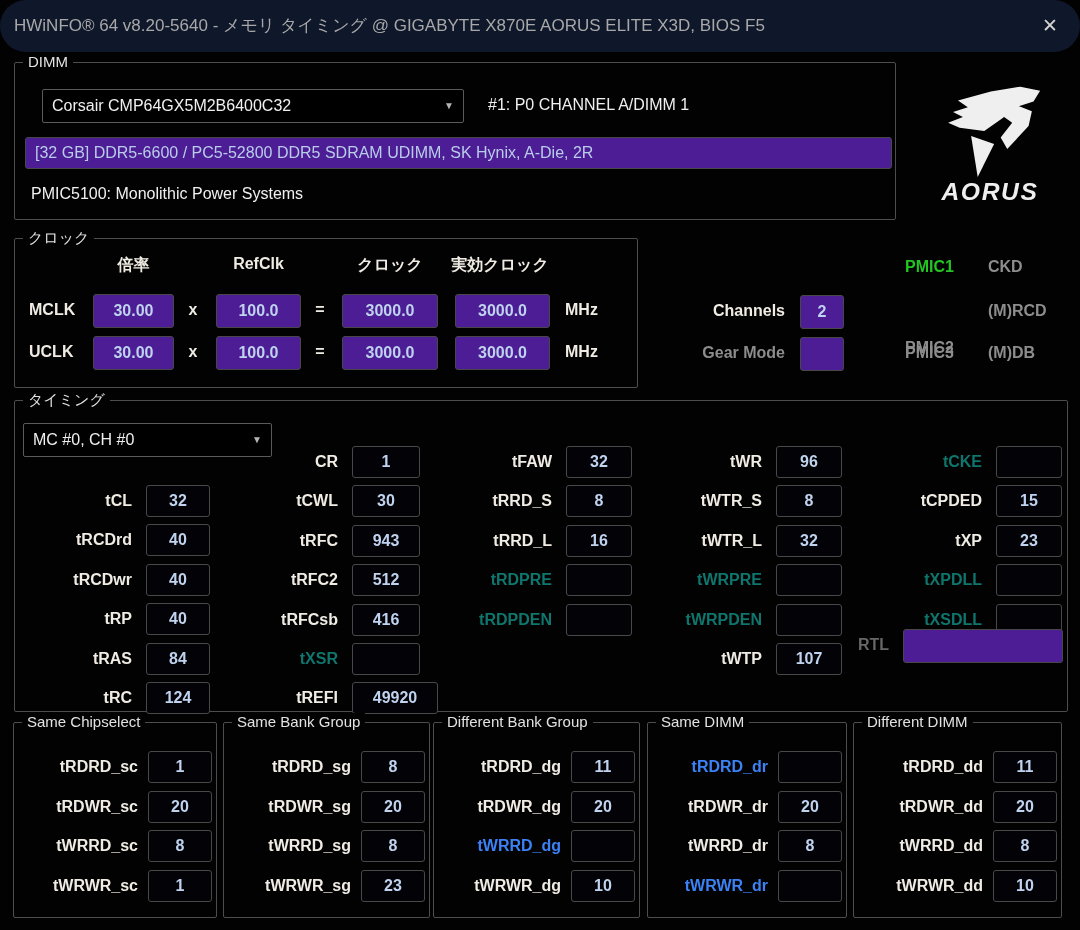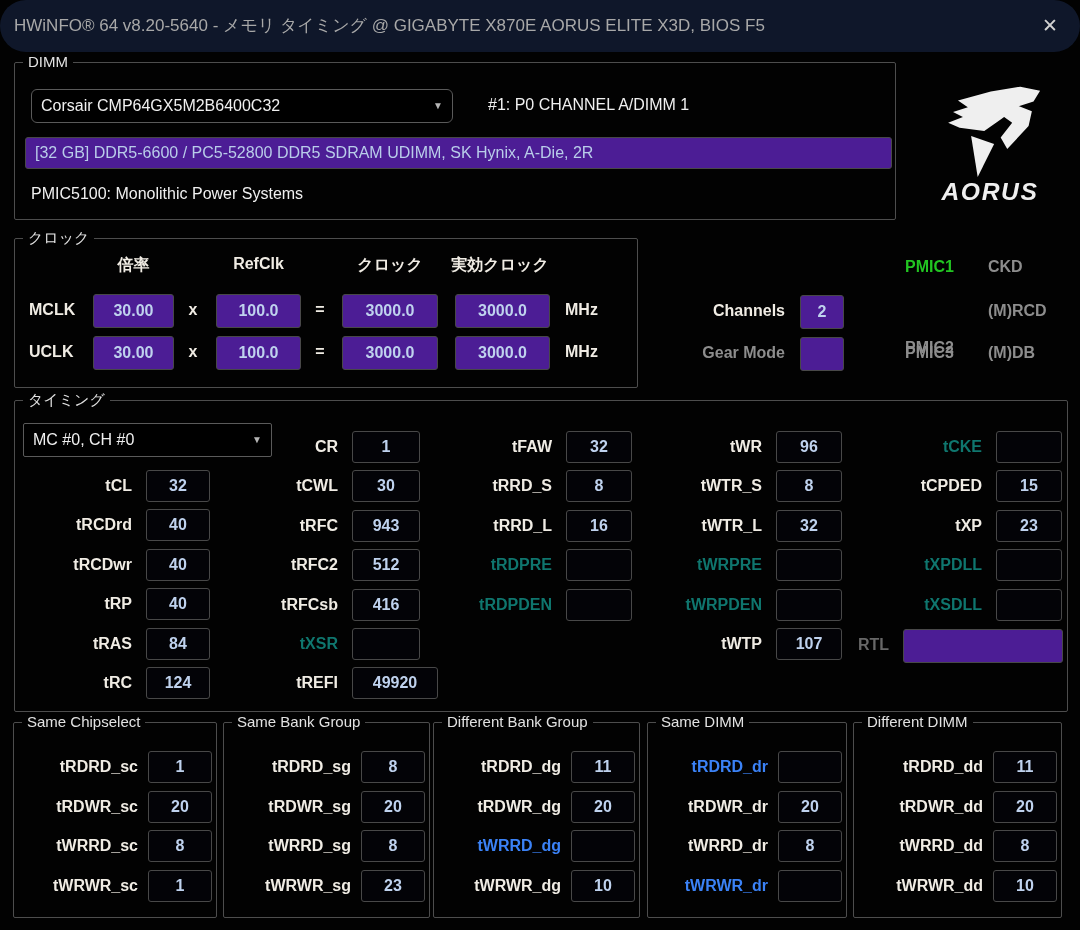"Corsair CMP64GX5M2B6400C32" div.dd { border-radius: 6px -> none; left: 16px -> 27px }
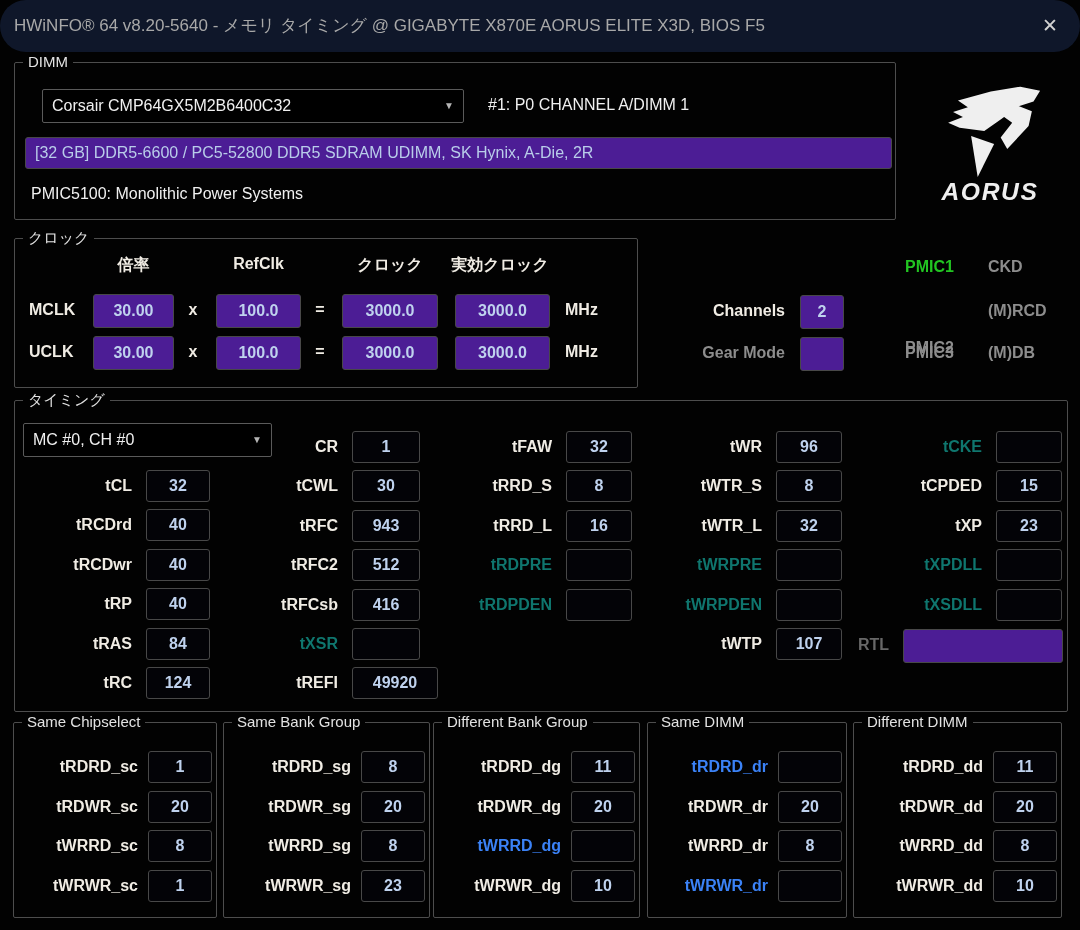"CR" .tcol { margin-top: none -> 15px }
